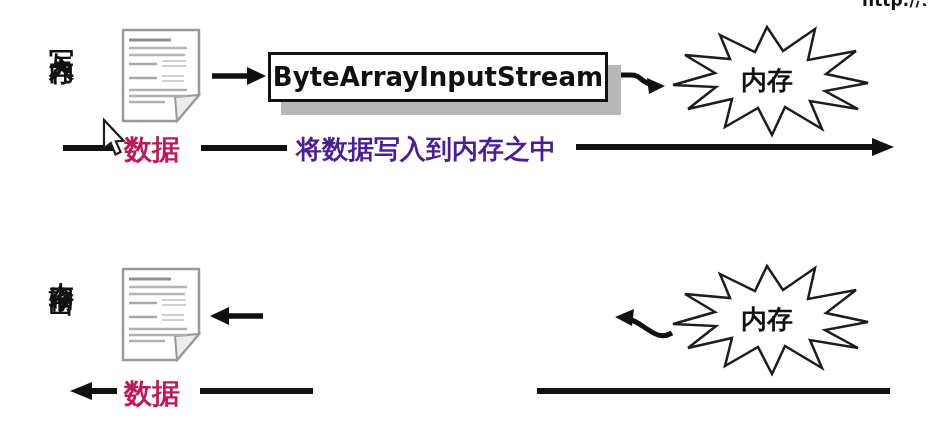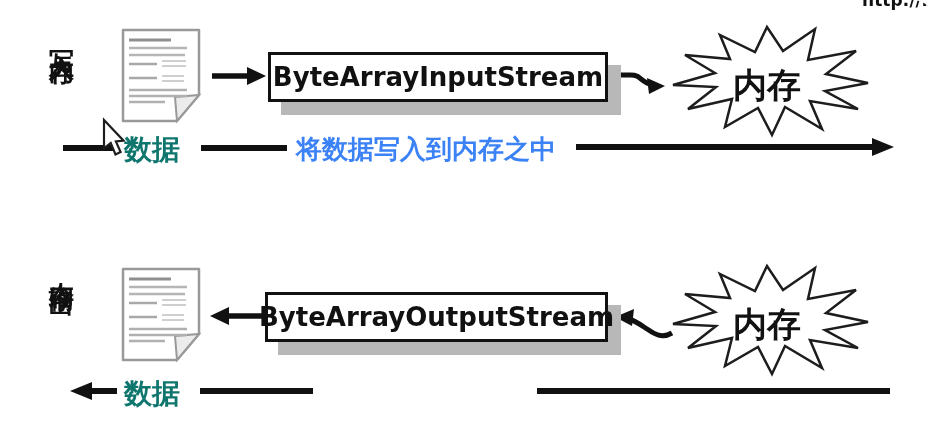"内存" .burst-label { font-size: 34px -> 26px }
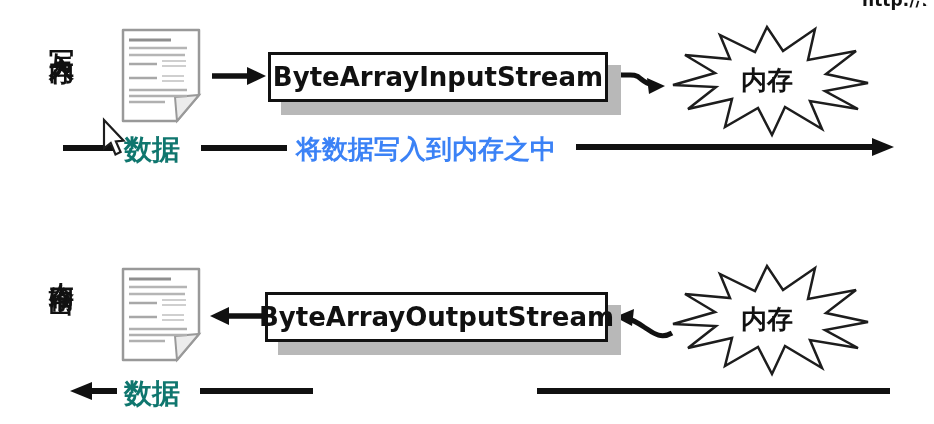"数据" .data-label { color: #0f766e -> #be185d }
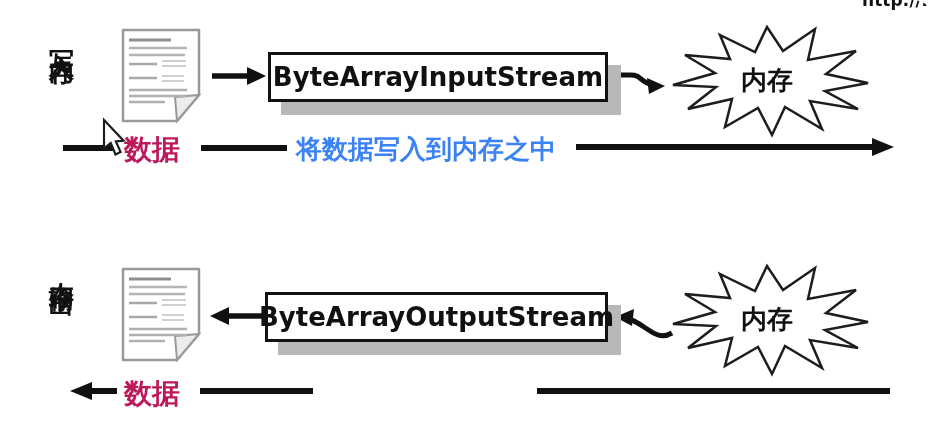"将数据写入到内存之中" .flow-caption { color: #3b82f6 -> #4c1d95 }
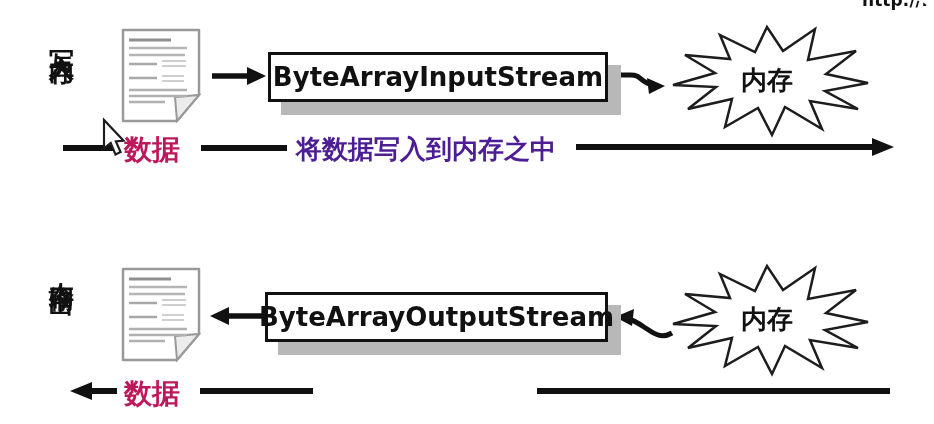"ByteArrayOutputStream" div.stream-box { html: <div> <span>ByteArrayOutputStream</span> </div> -> none }
